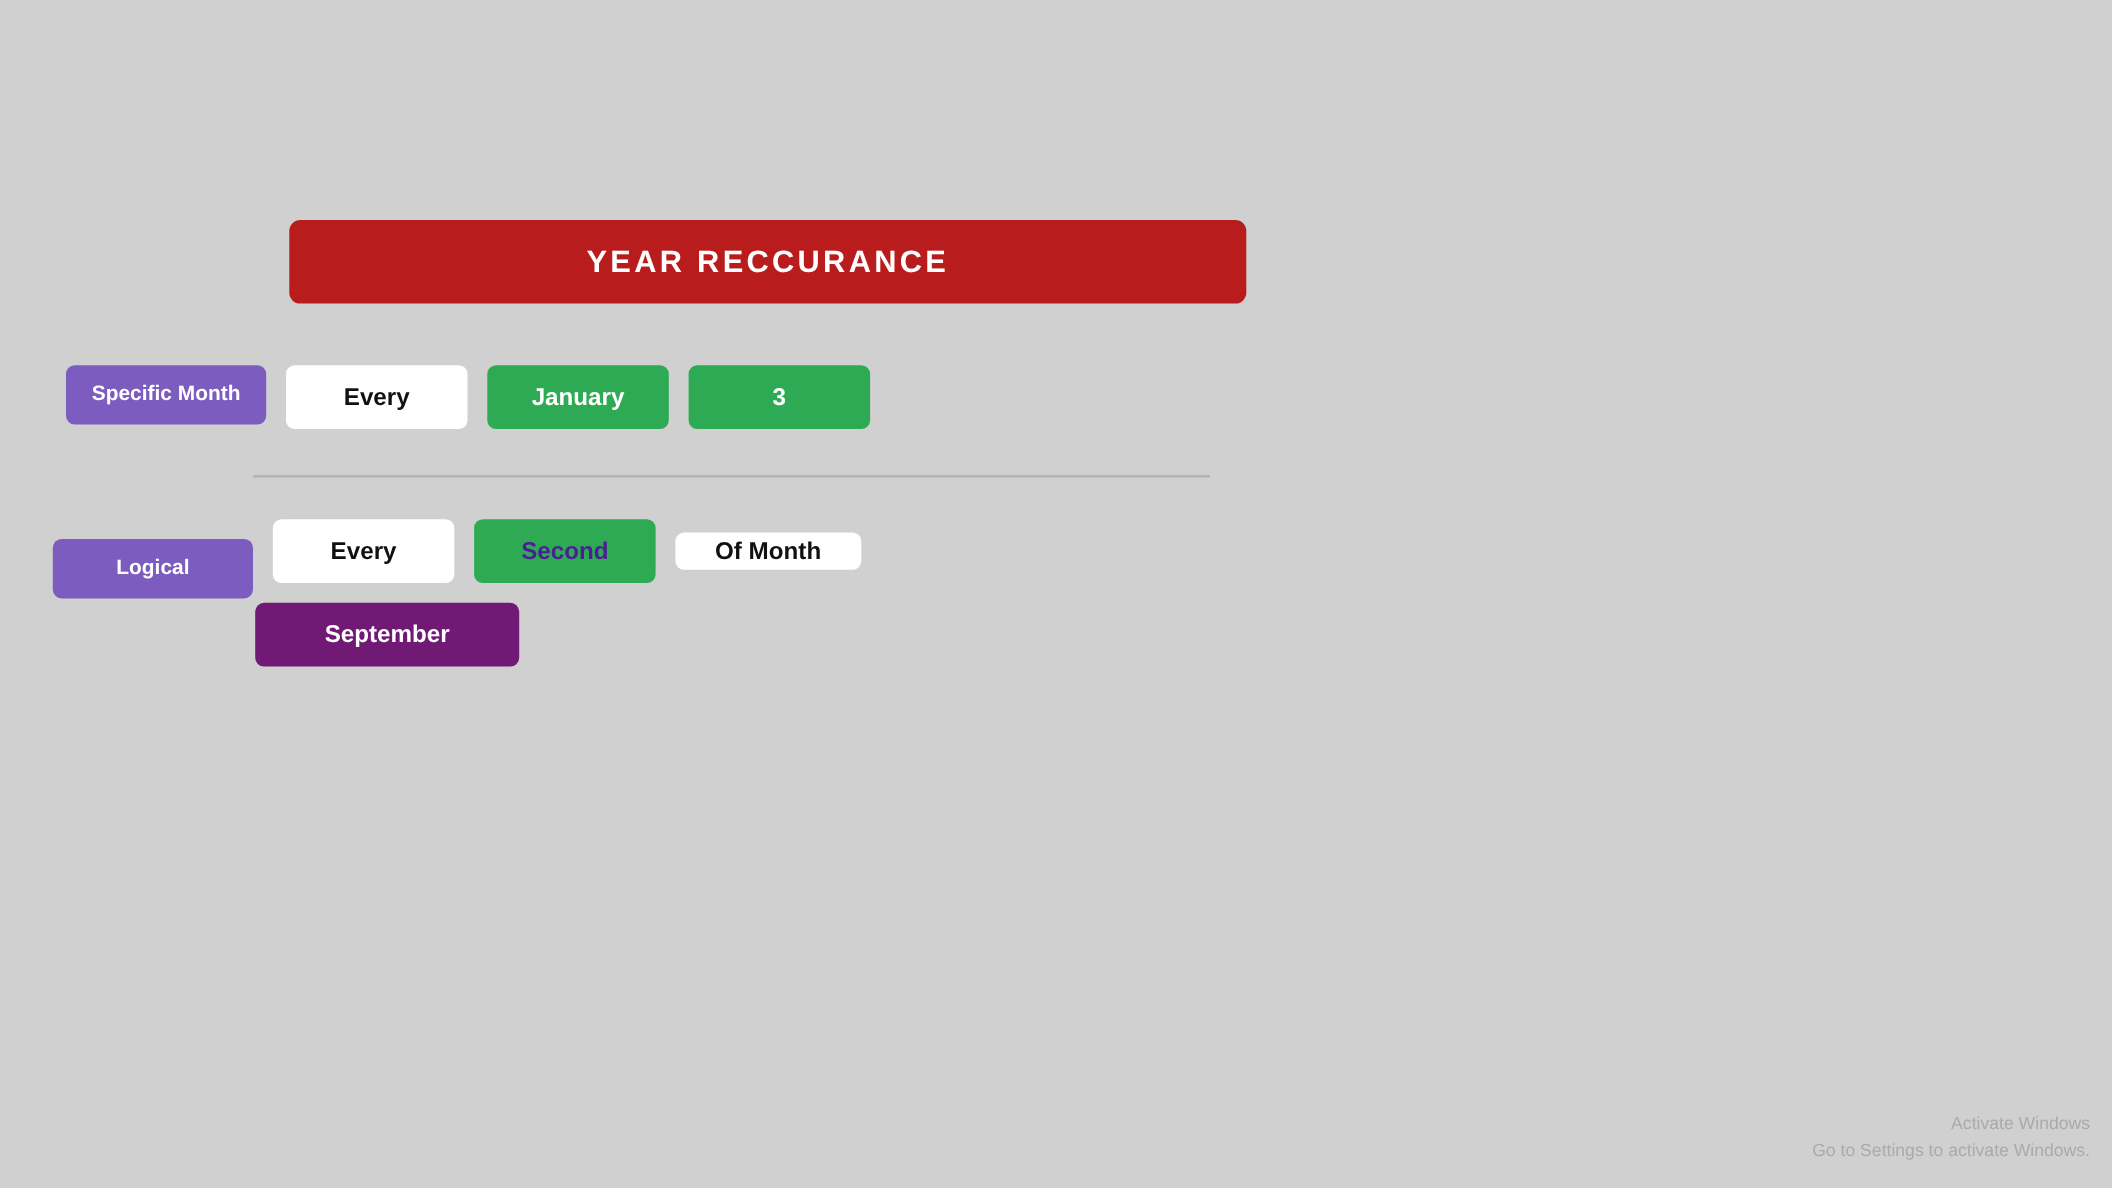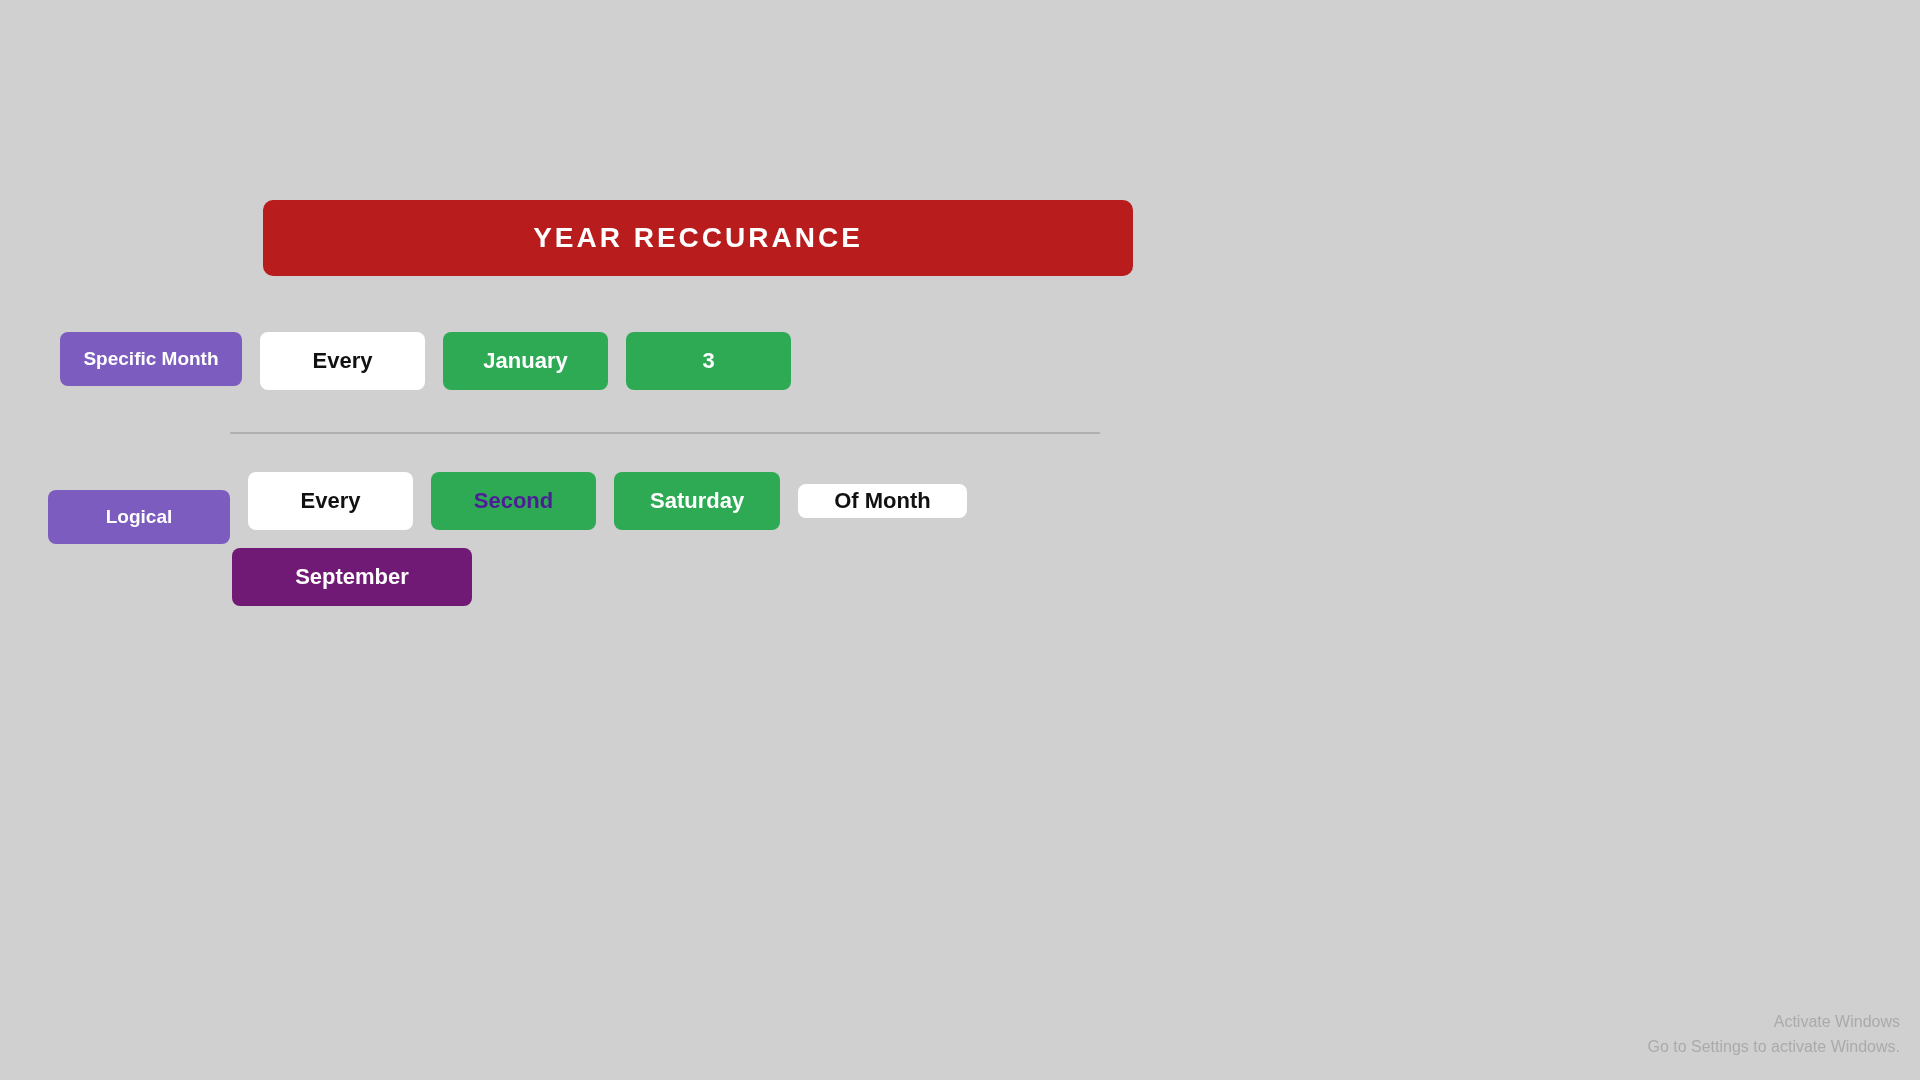"Saturday" button { html: <button> <span>Saturday</span> </button> -> none }
